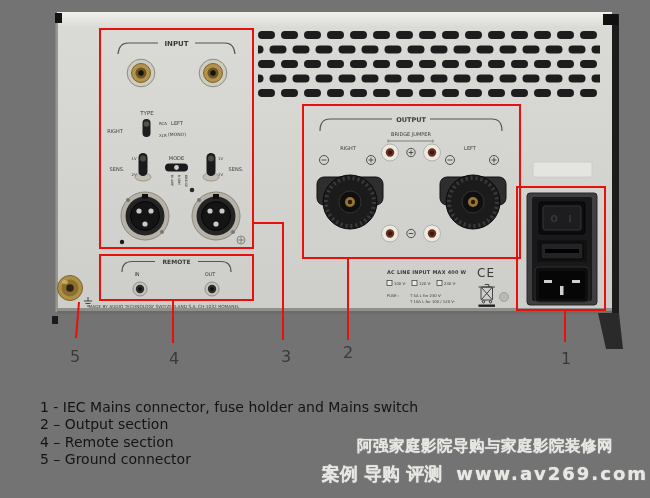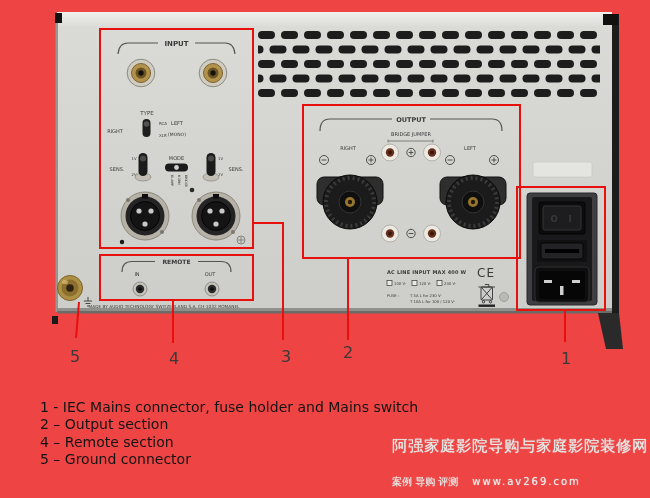"INPUT" .stage { background: #ef4444 -> #737373 }
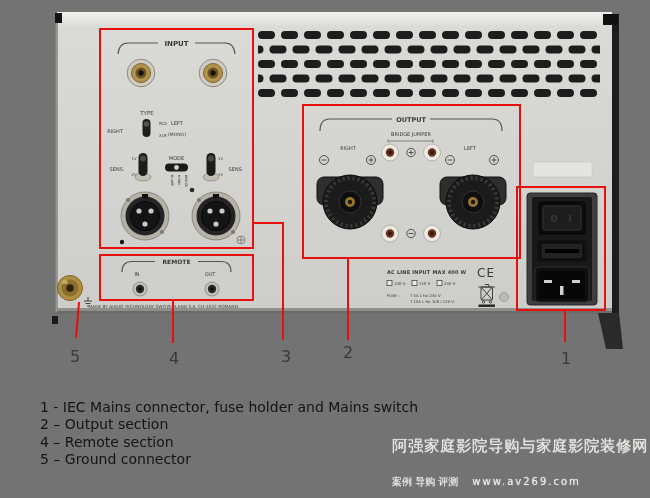"阿强家庭影院导购与家庭影院装修网" .watermark { font-weight: normal -> bold; text-align: left -> center }
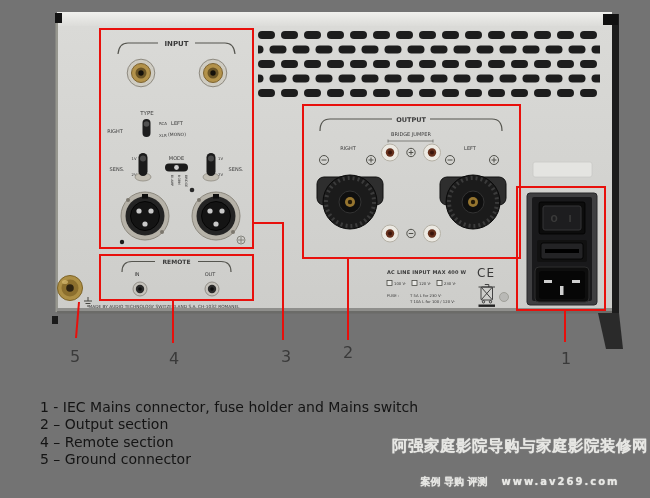"案例 导购 评测 www.av269.com" .watermark .wm-line2 { font-size: 10px -> 18px; margin-top: 18px -> 5px }
